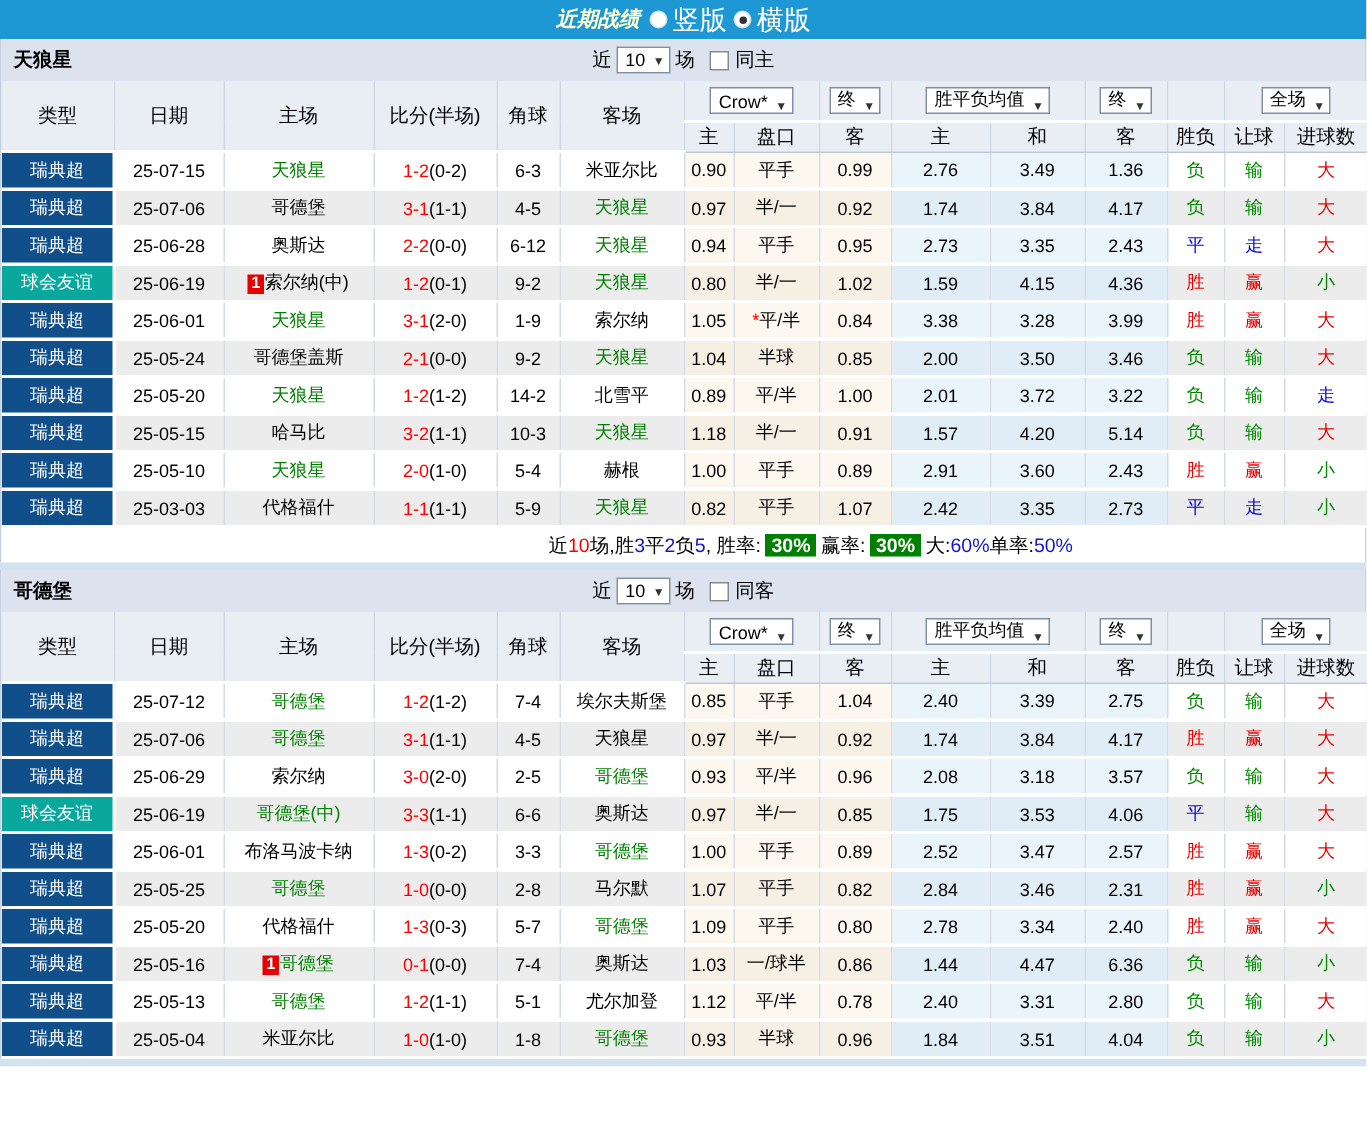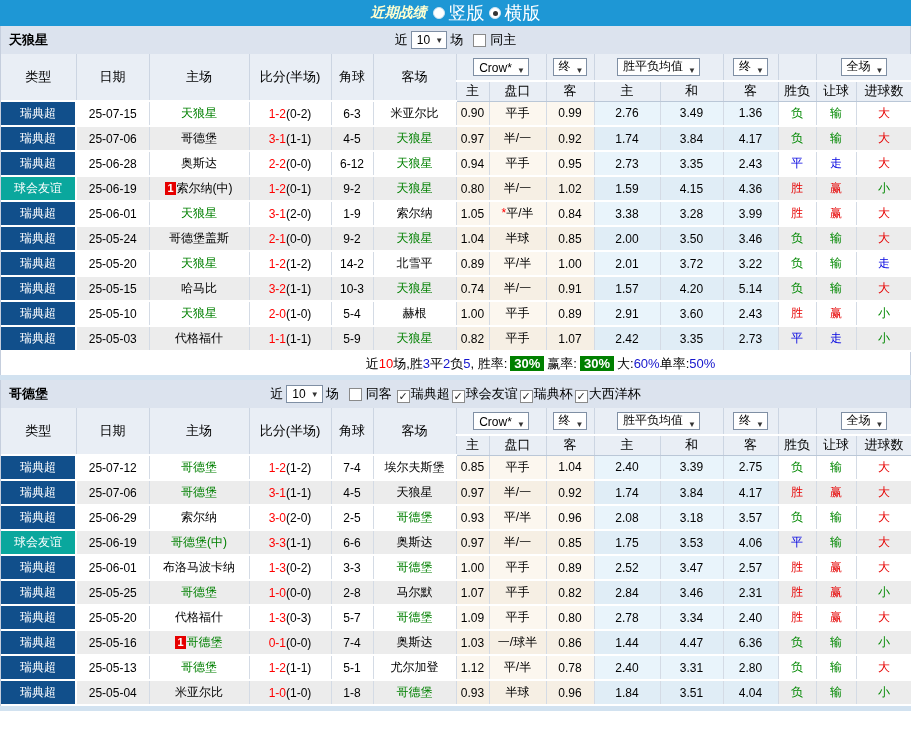"0.74" td.cell-o { text: 0.74 -> 1.18 }
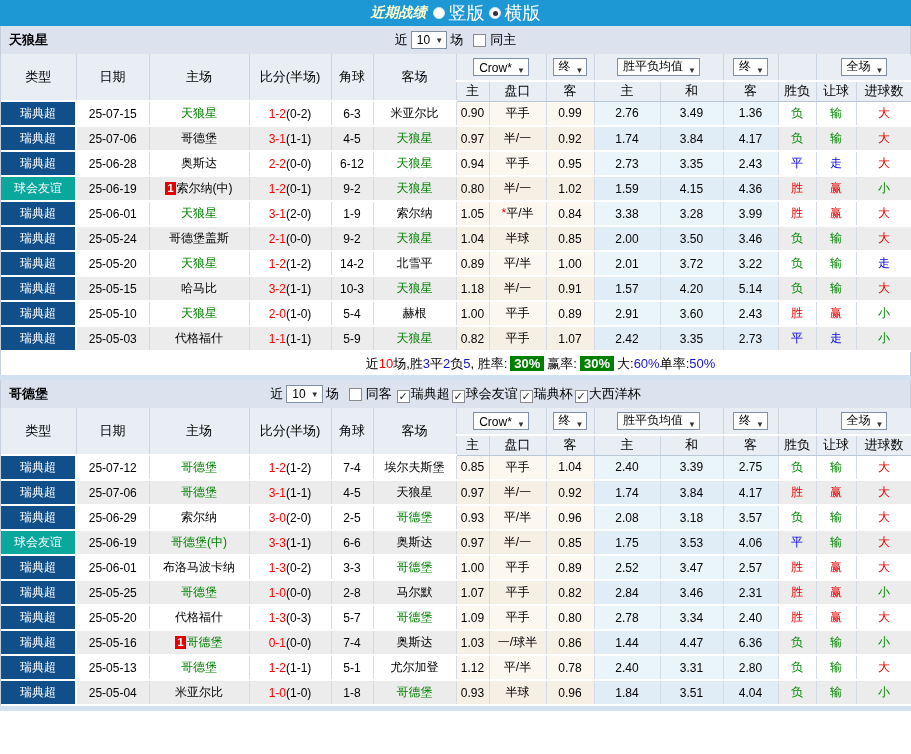"25-05-03" td.cell-n { text: 25-05-03 -> 25-03-03 }
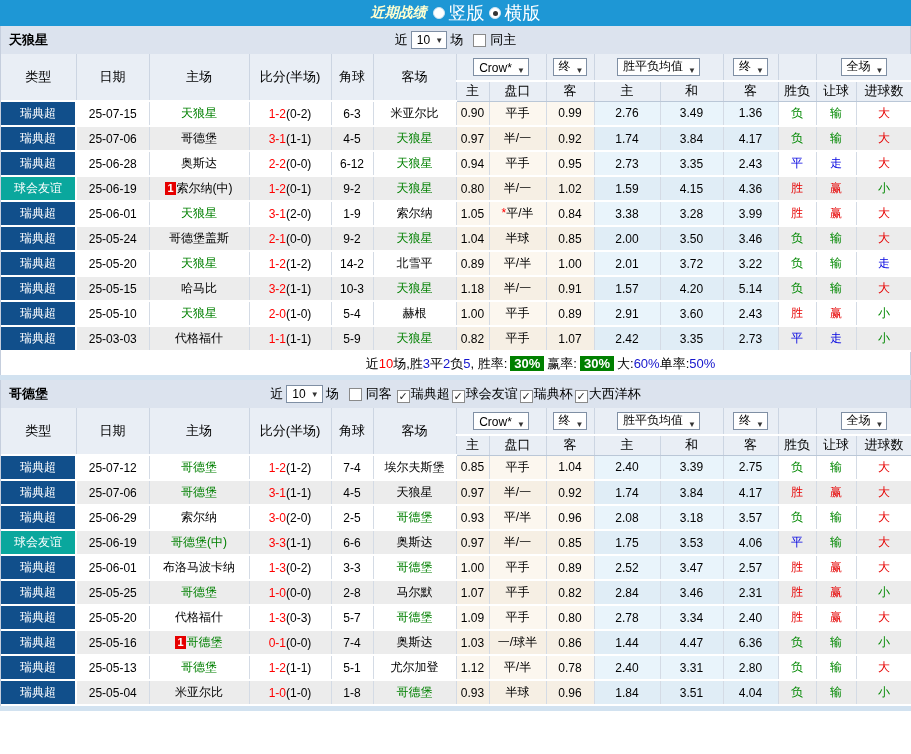"瑞典超 球会友谊 瑞典杯 大西洋杯" span.league-filters { html: <span><span></span><span>瑞典超</span><span></span><span>球会友谊</span><span></span><span>瑞典杯</span><span></span><span>大西洋杯</span></span> -> none }
